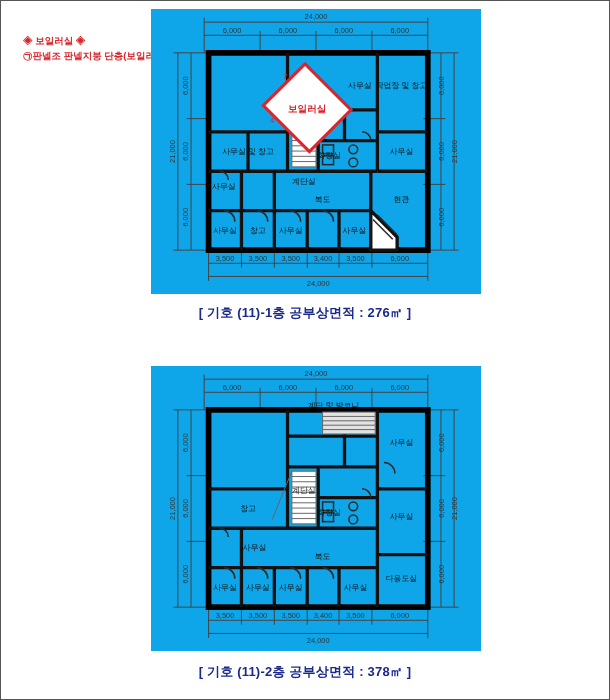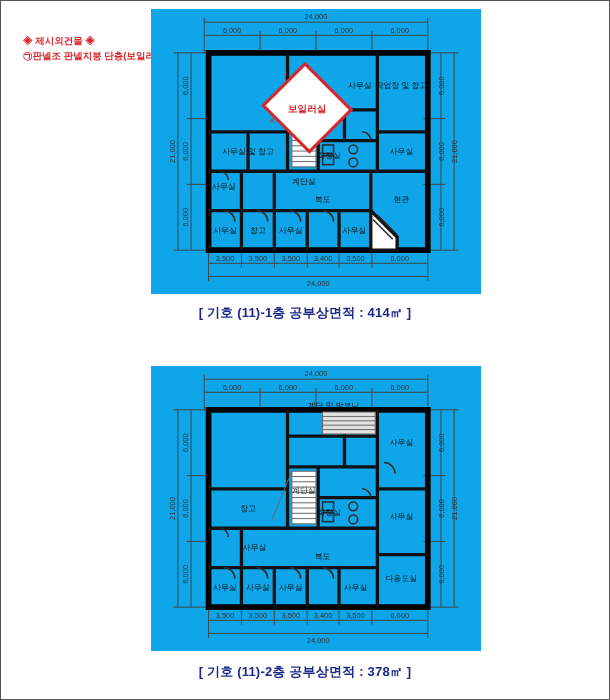"◈ 제시외건물 ◈" div.note-line { text: 제시외건물 -> 보일러실 }
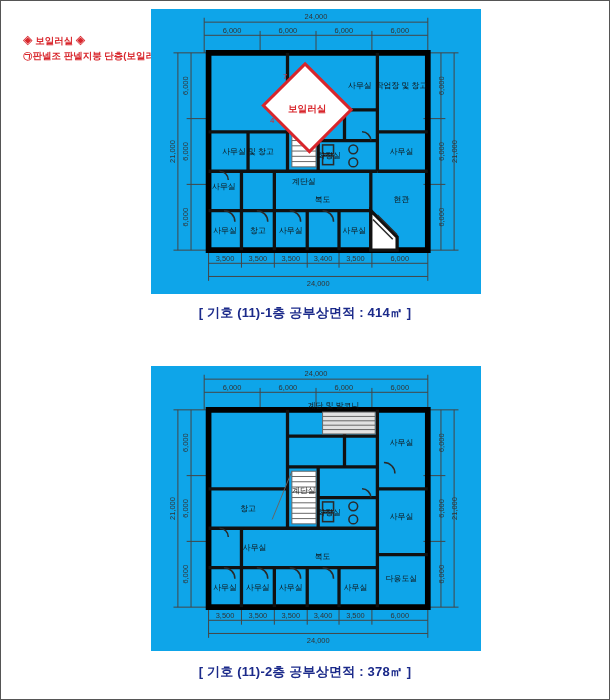"[ 기호 (11)-1층 공부상면적 :" div.caption { text: 414 -> 276 }
